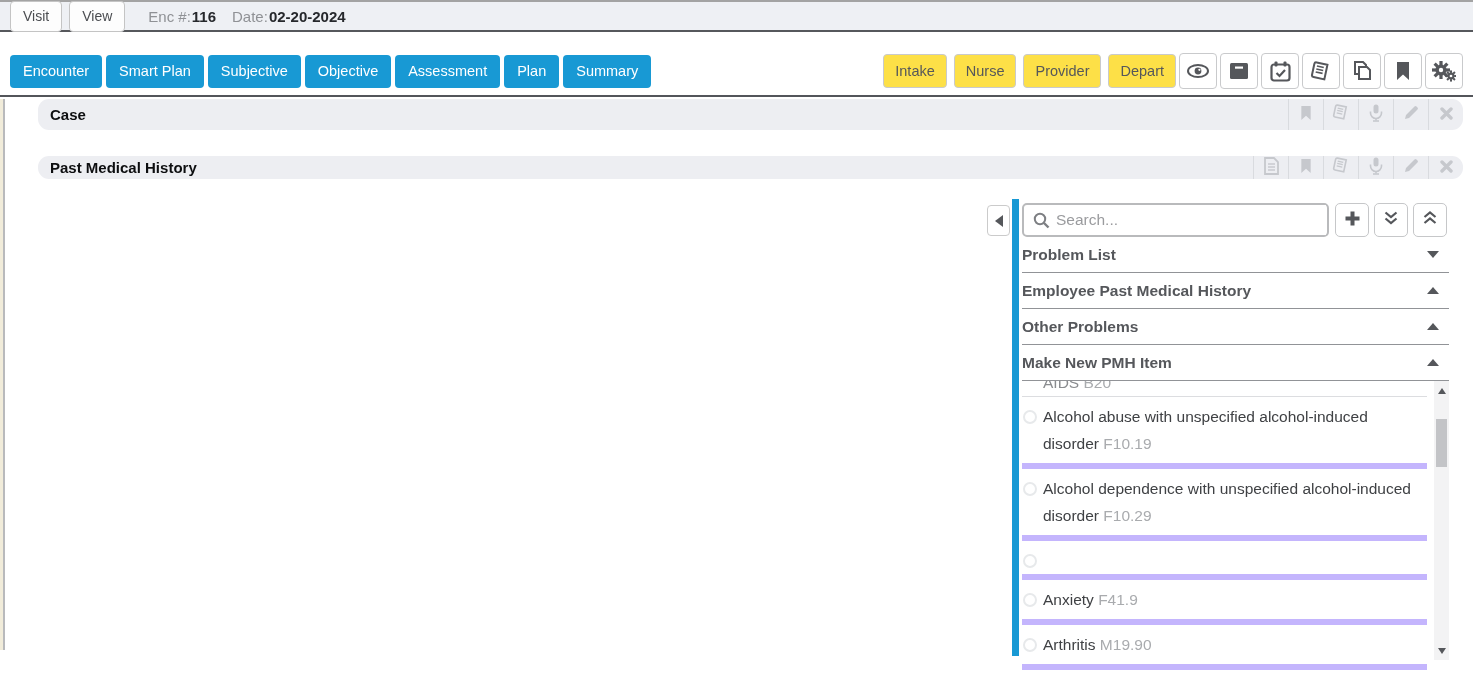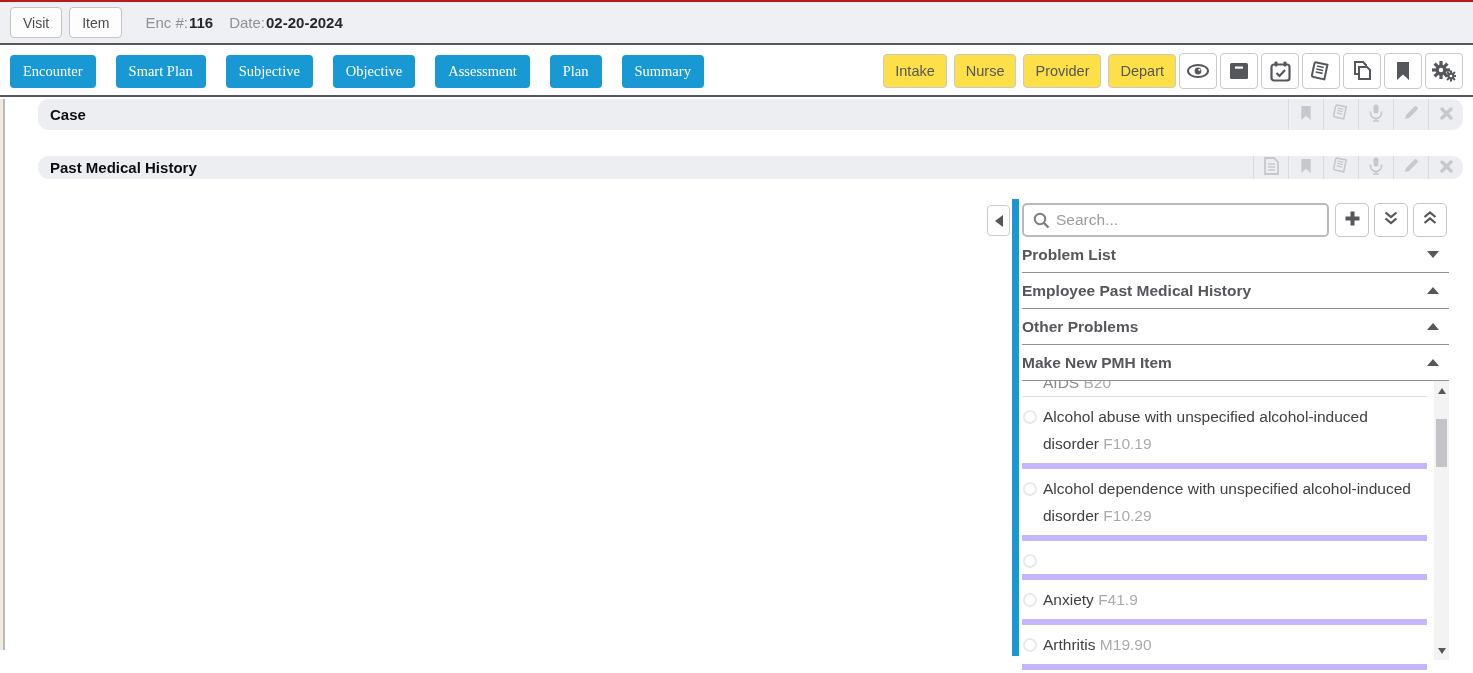"Visit" .topbar { border-top: 2px solid #b91c1c -> 2px solid #a3a3a3; height: 45px -> 32px }
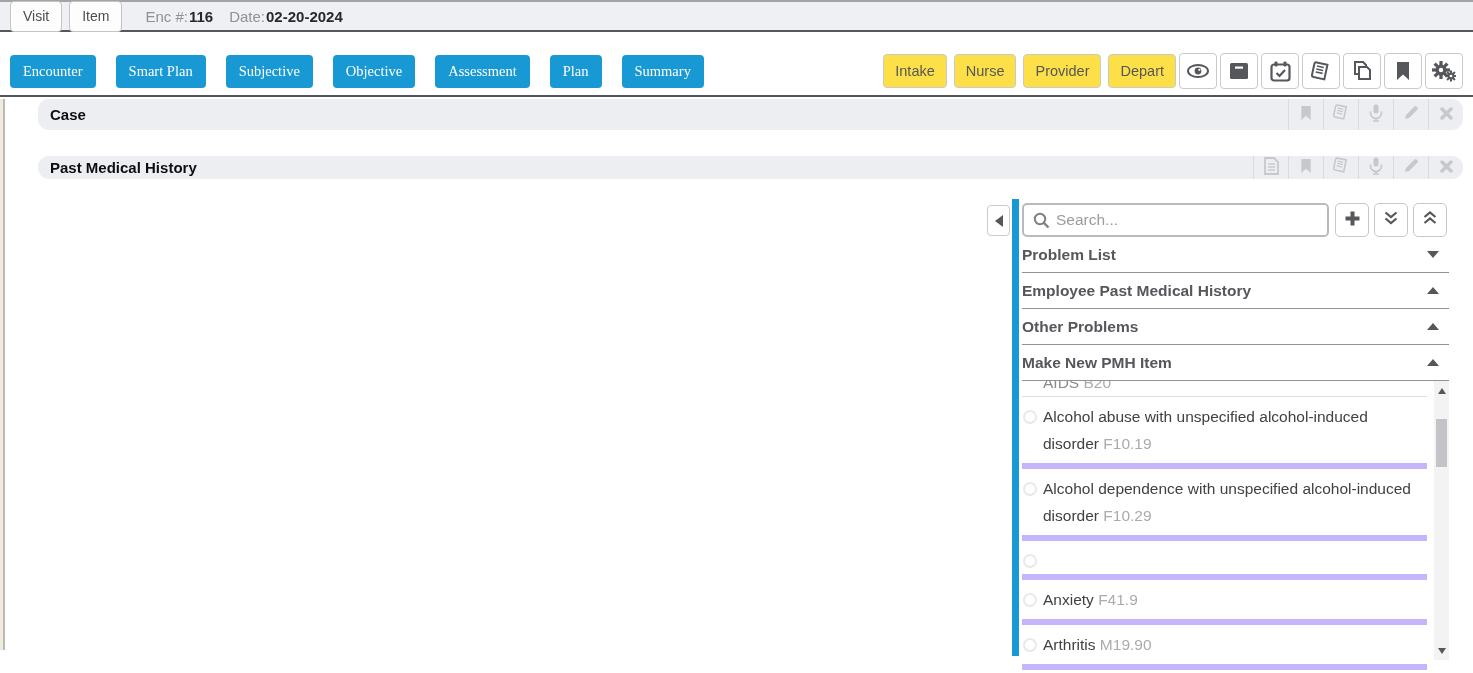"Item" button.tb-btn { text: Item -> View }
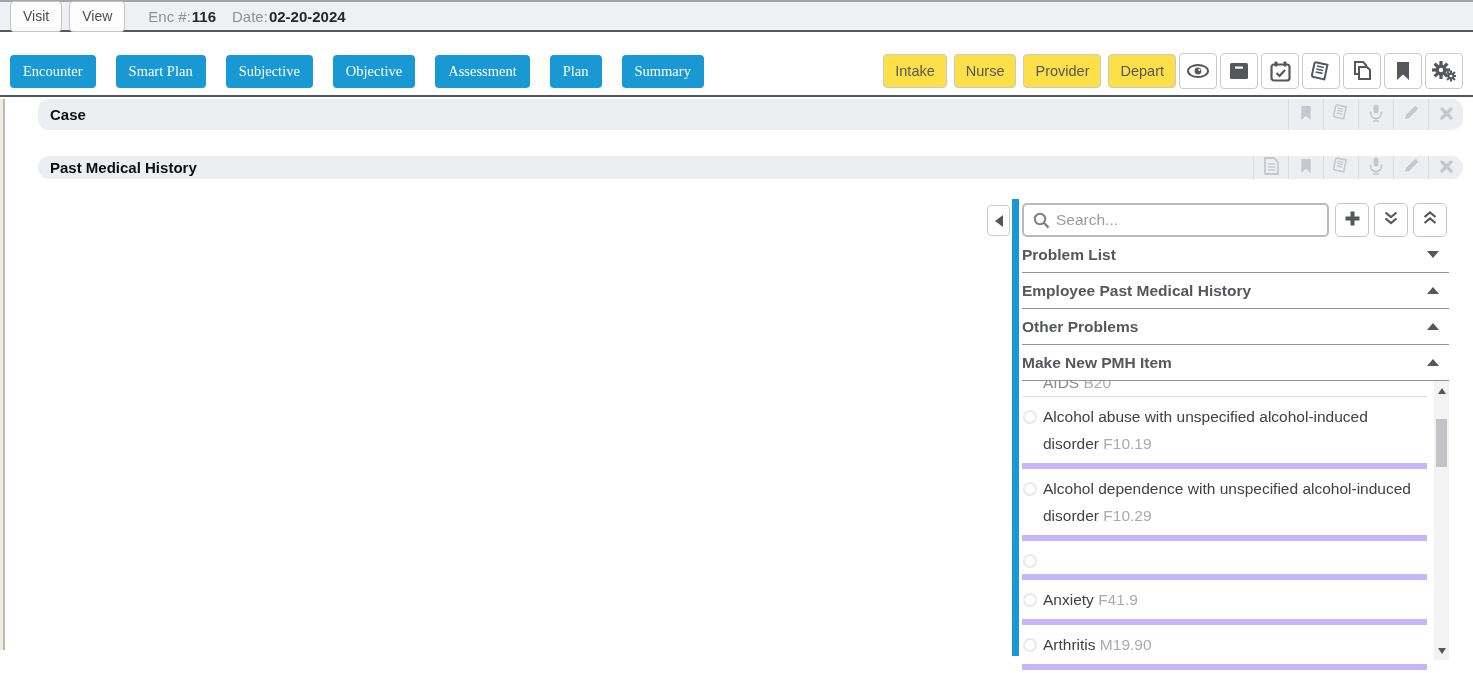"Encounter" .blue-btn { font-family: Liberation Serif, serif -> none; margin-right: 20px -> 4px }
